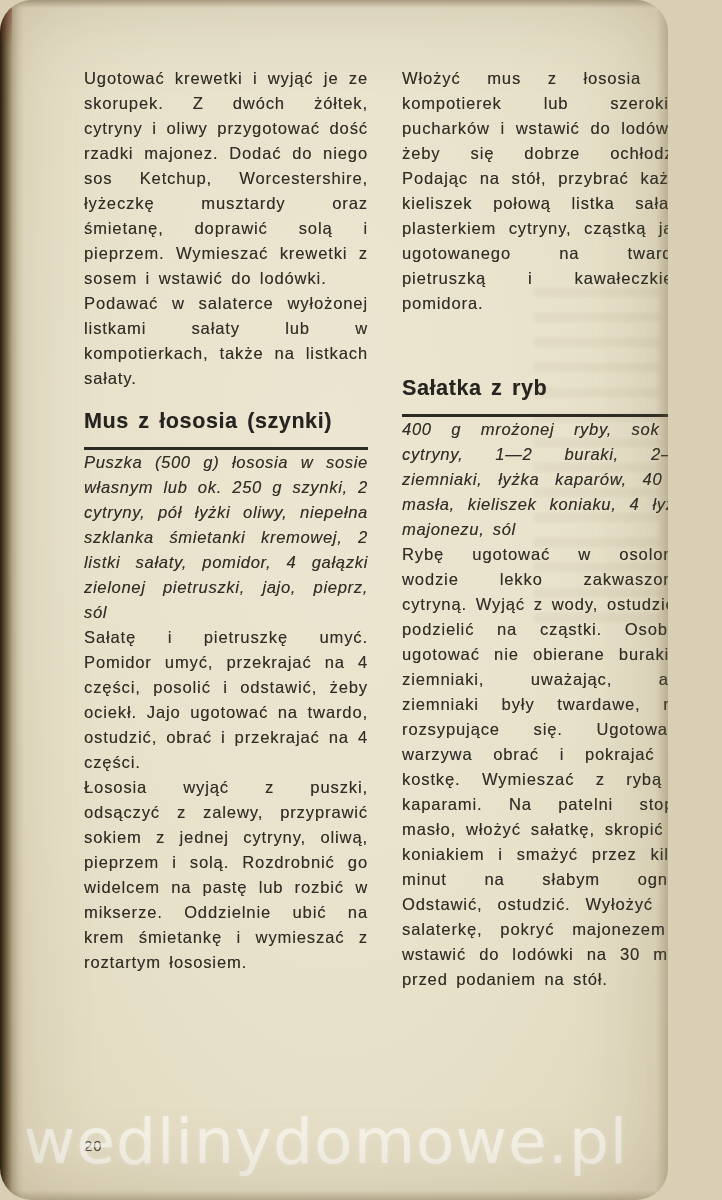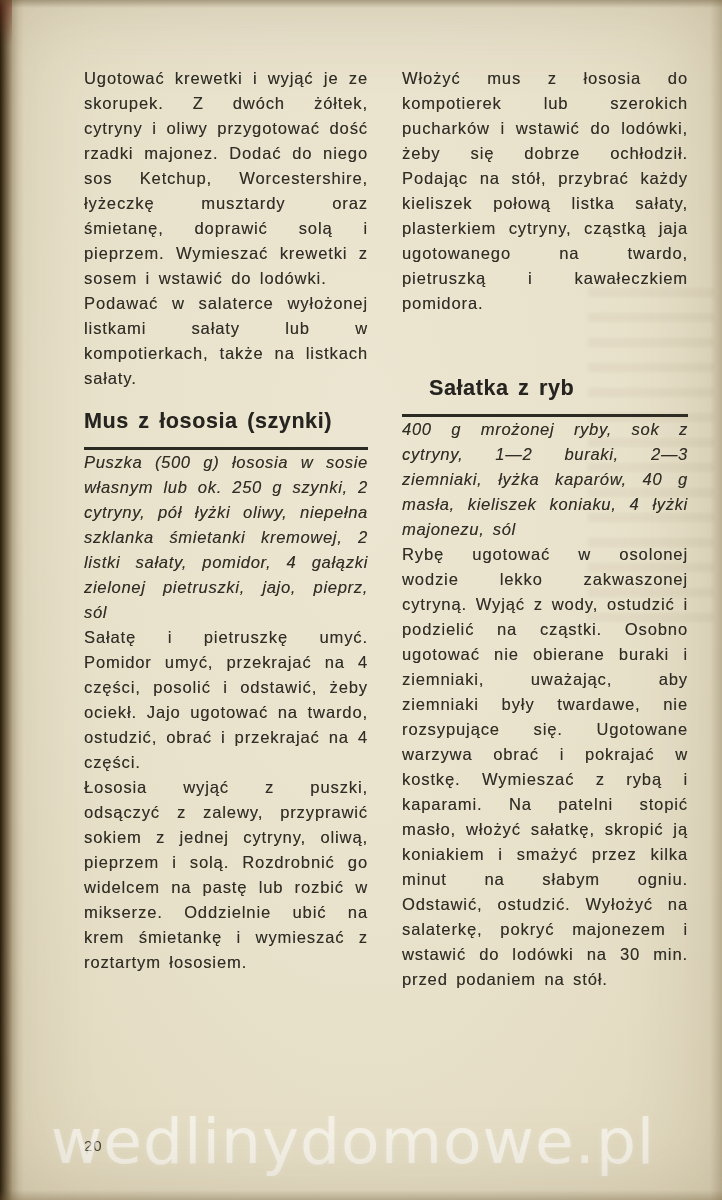"Ugotować krewetki i wyjąć je" .page { border-radius: none -> 32px; width: 722px -> 668px }
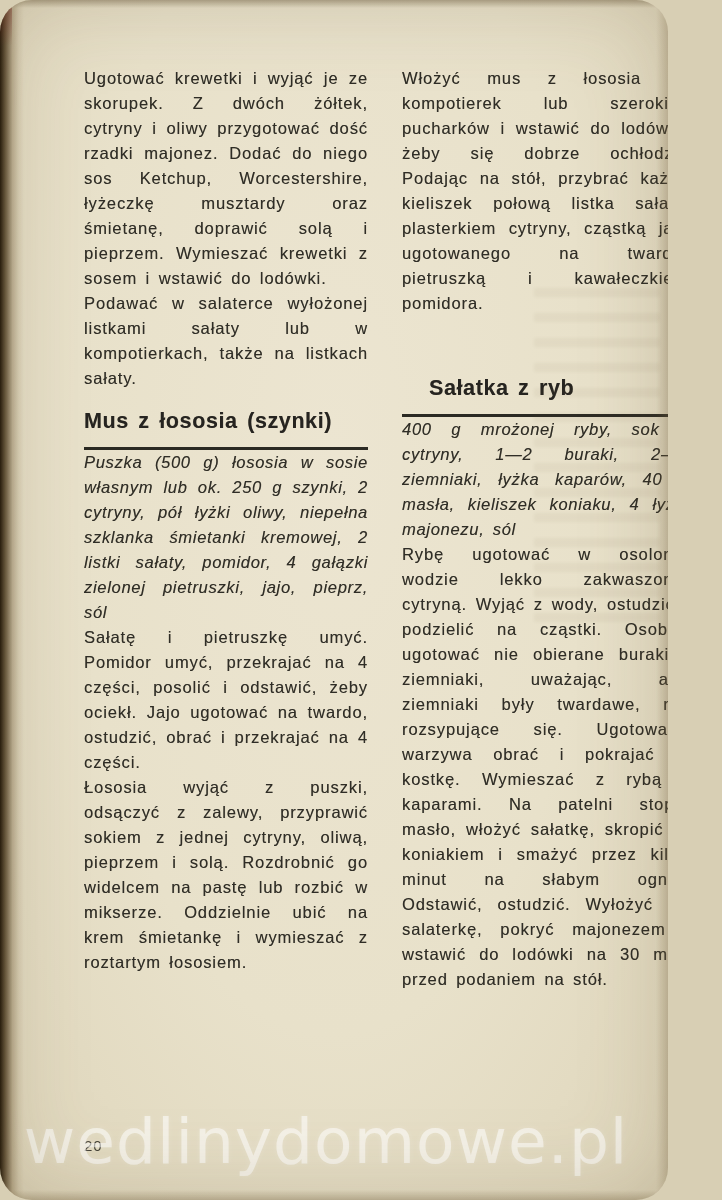"Sałatka z ryb" .r-heading { margin-left: 27px -> none }
